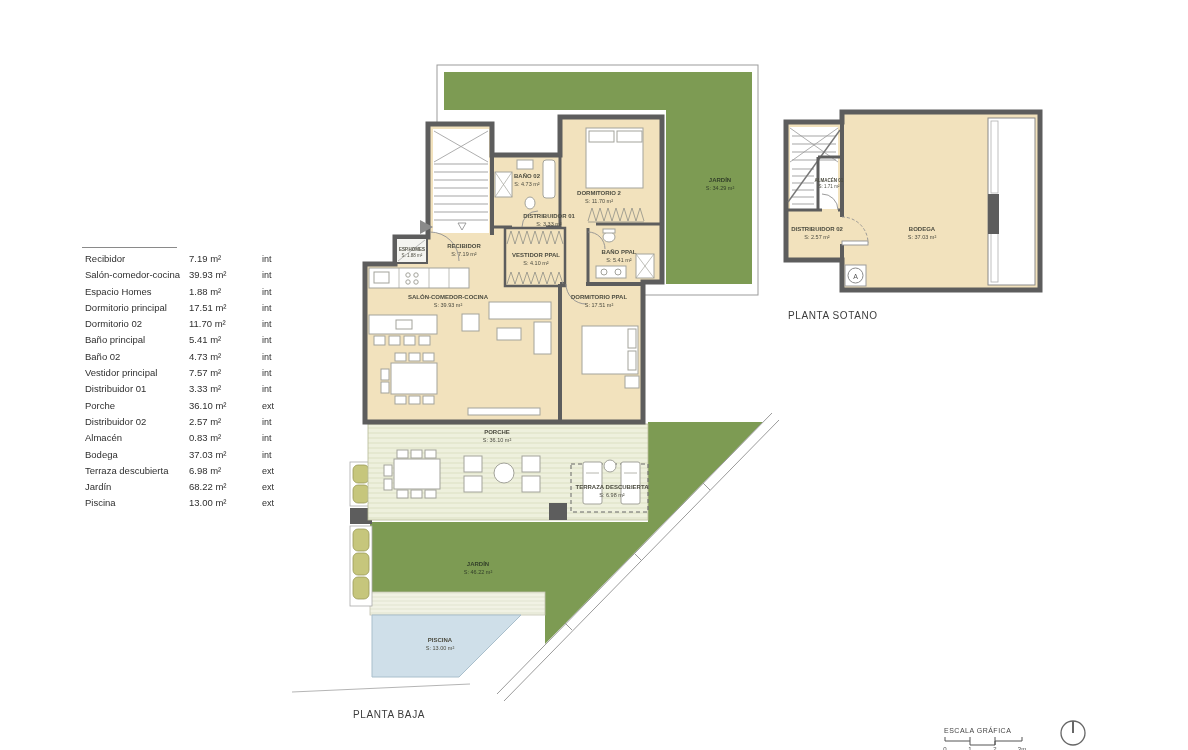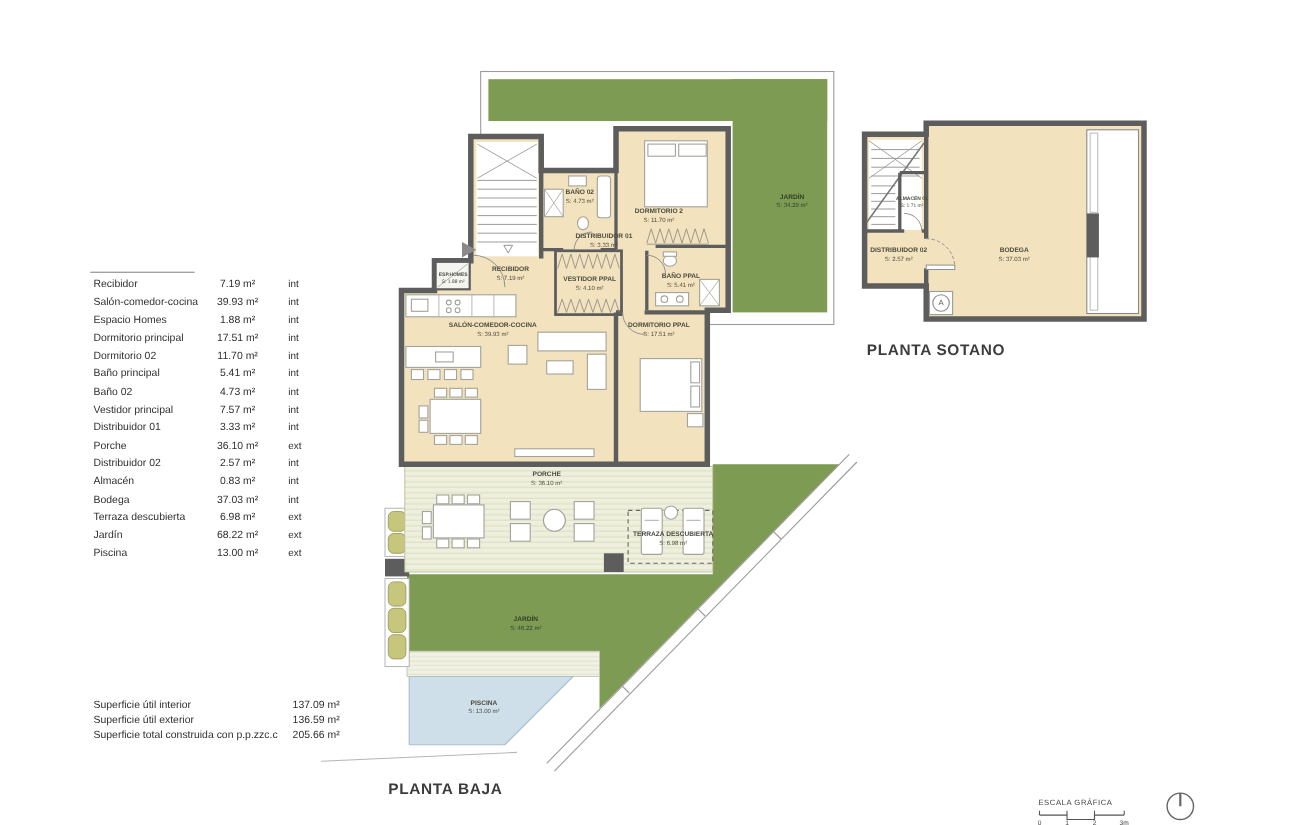"7.19 m²" .larea { text-align: center -> left }
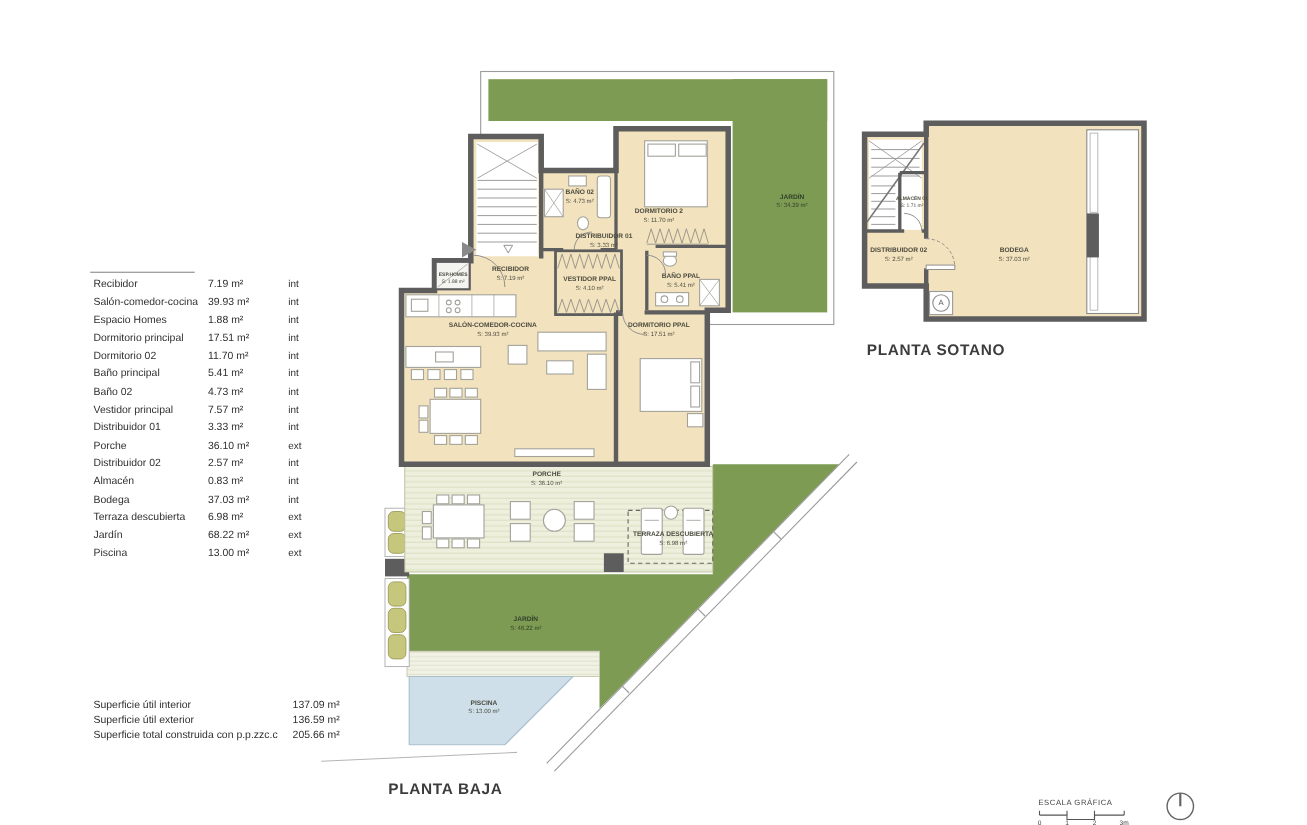"PLANTA SOTANO" .plan-title { font-size: 14px -> 10px; font-weight: bold -> none }
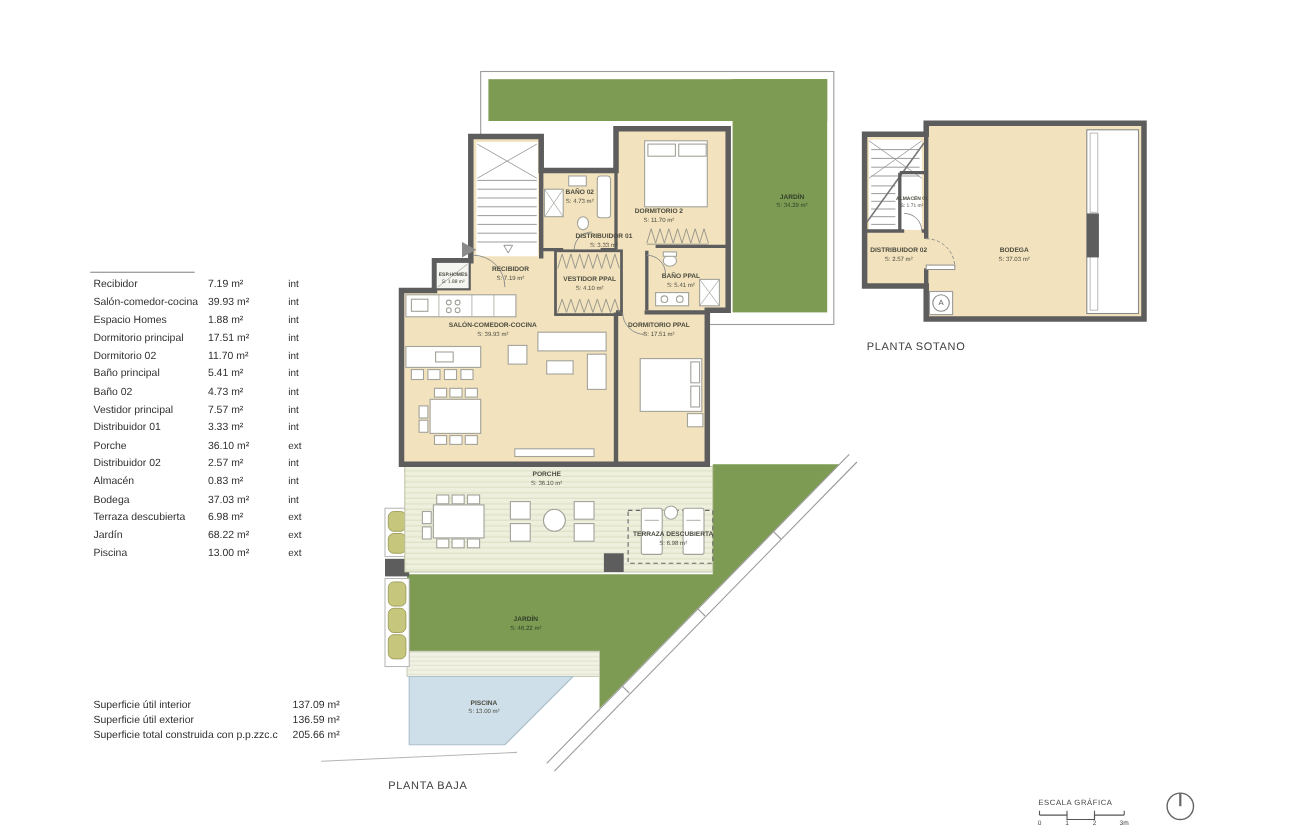"Superficie útil interior" div.totals { html: <div> <div> <span>Superficie útil interior</span> <span>137.09 m²</span> </div> <div> <span>Superficie útil exterior</span> <span>136.59 m²</span> </div> <div> <span>Superficie total construida con p.p.zzc.c</span> <span>205.66 m²</span> </div> </div> -> none }
